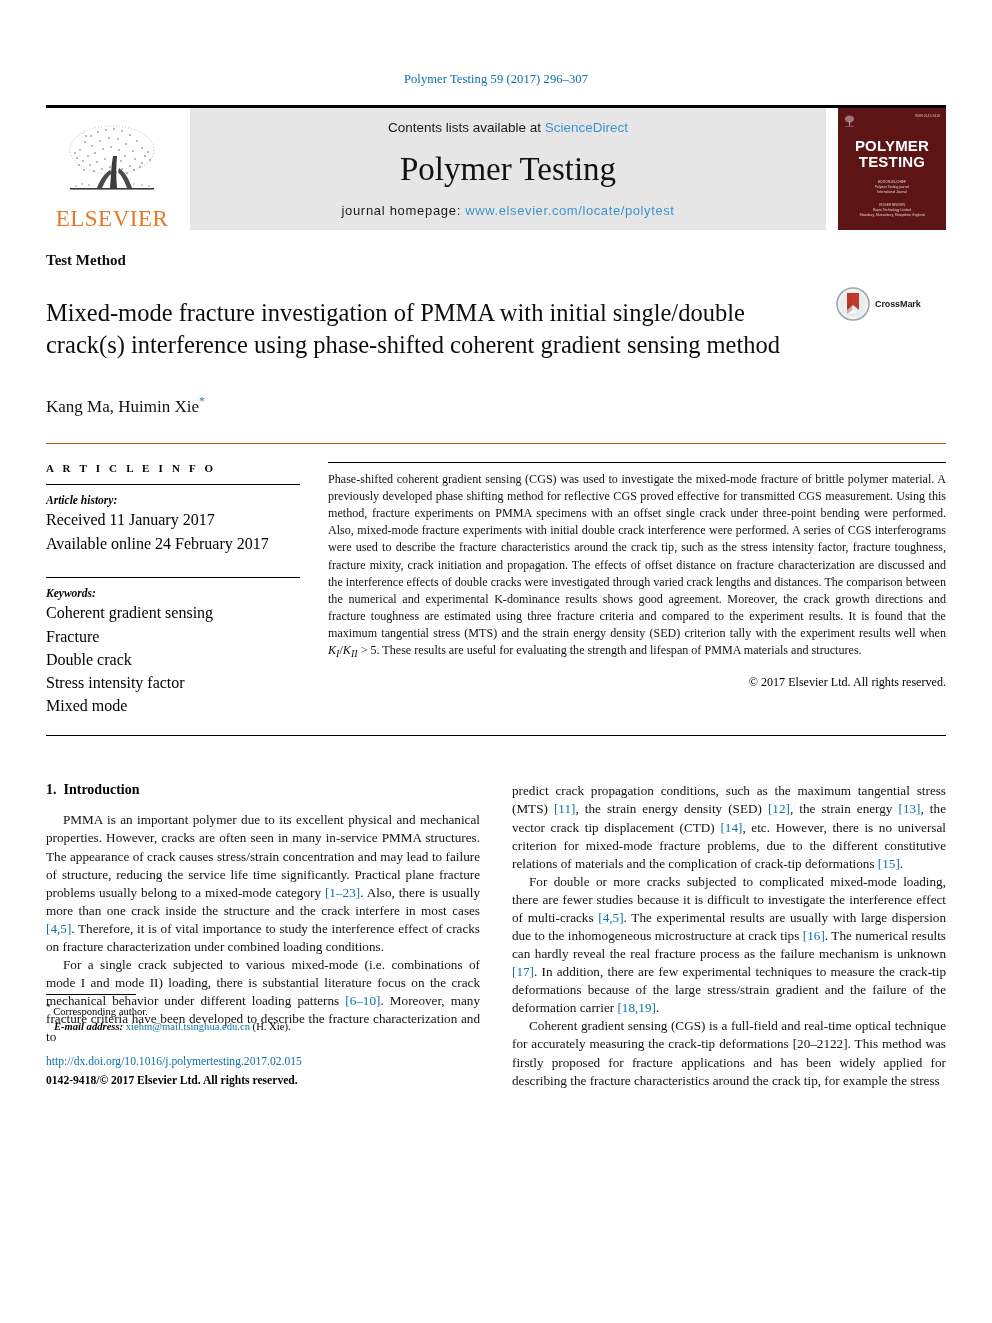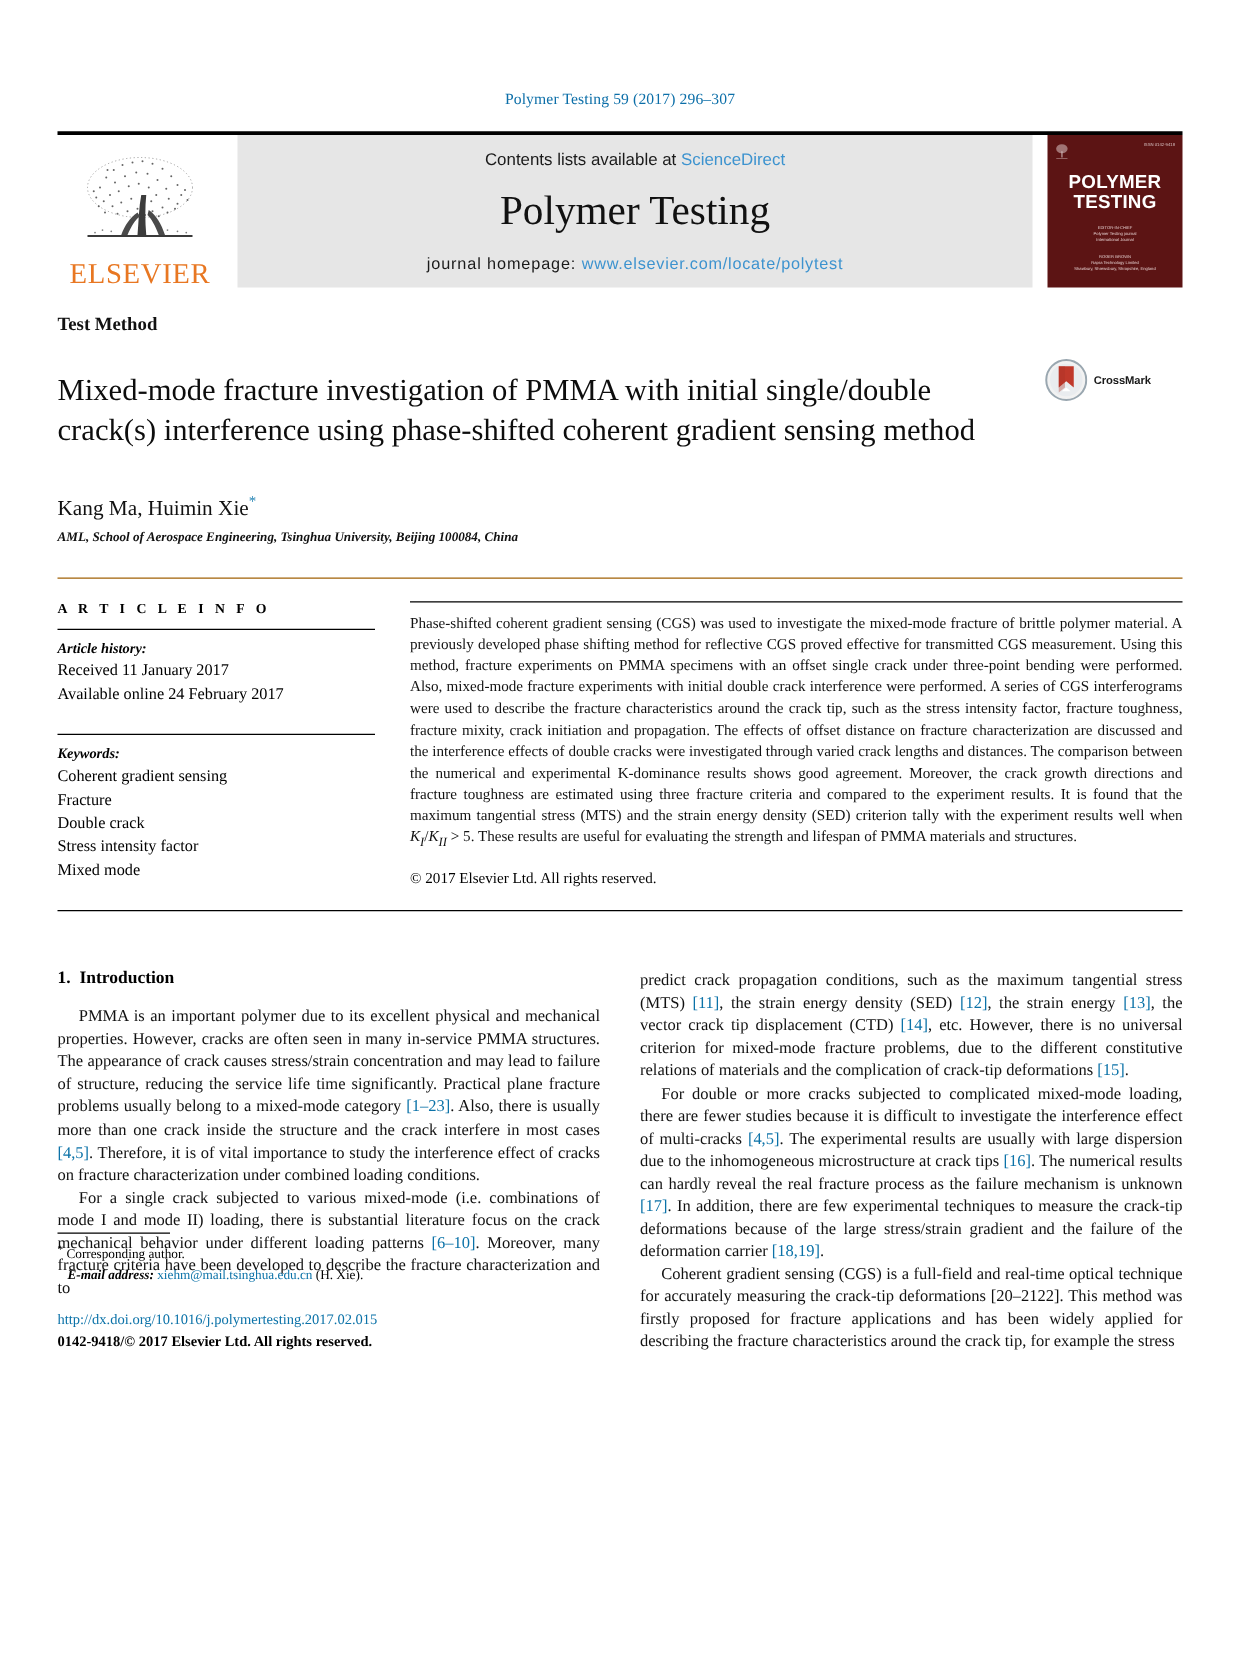"AML, School of Aerospace Engineering," div.affiliation { html: <div>AML, School of Aerospace Engineering, Tsinghua University, Beijing 100084, China</div> -> none }
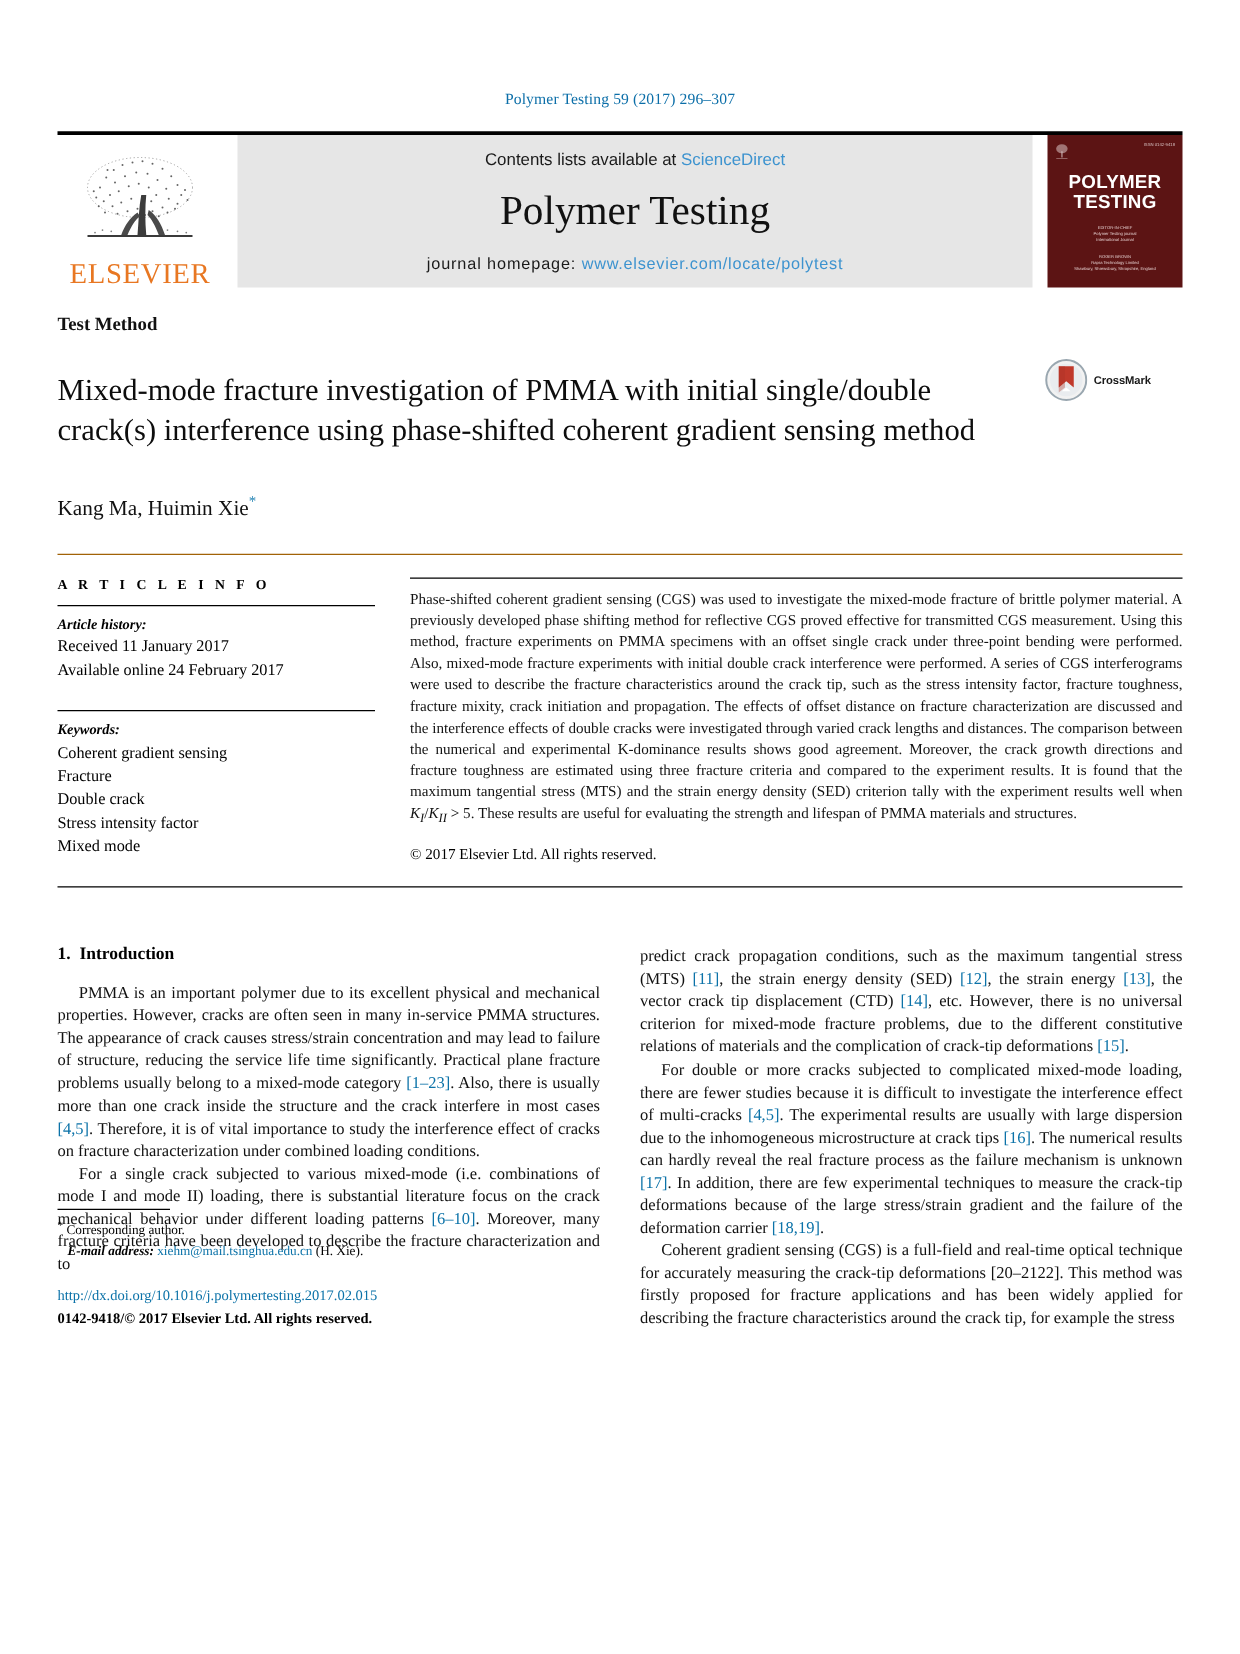"Received 11 January 2017" .info-group .line { font-size: 13px -> 16px }
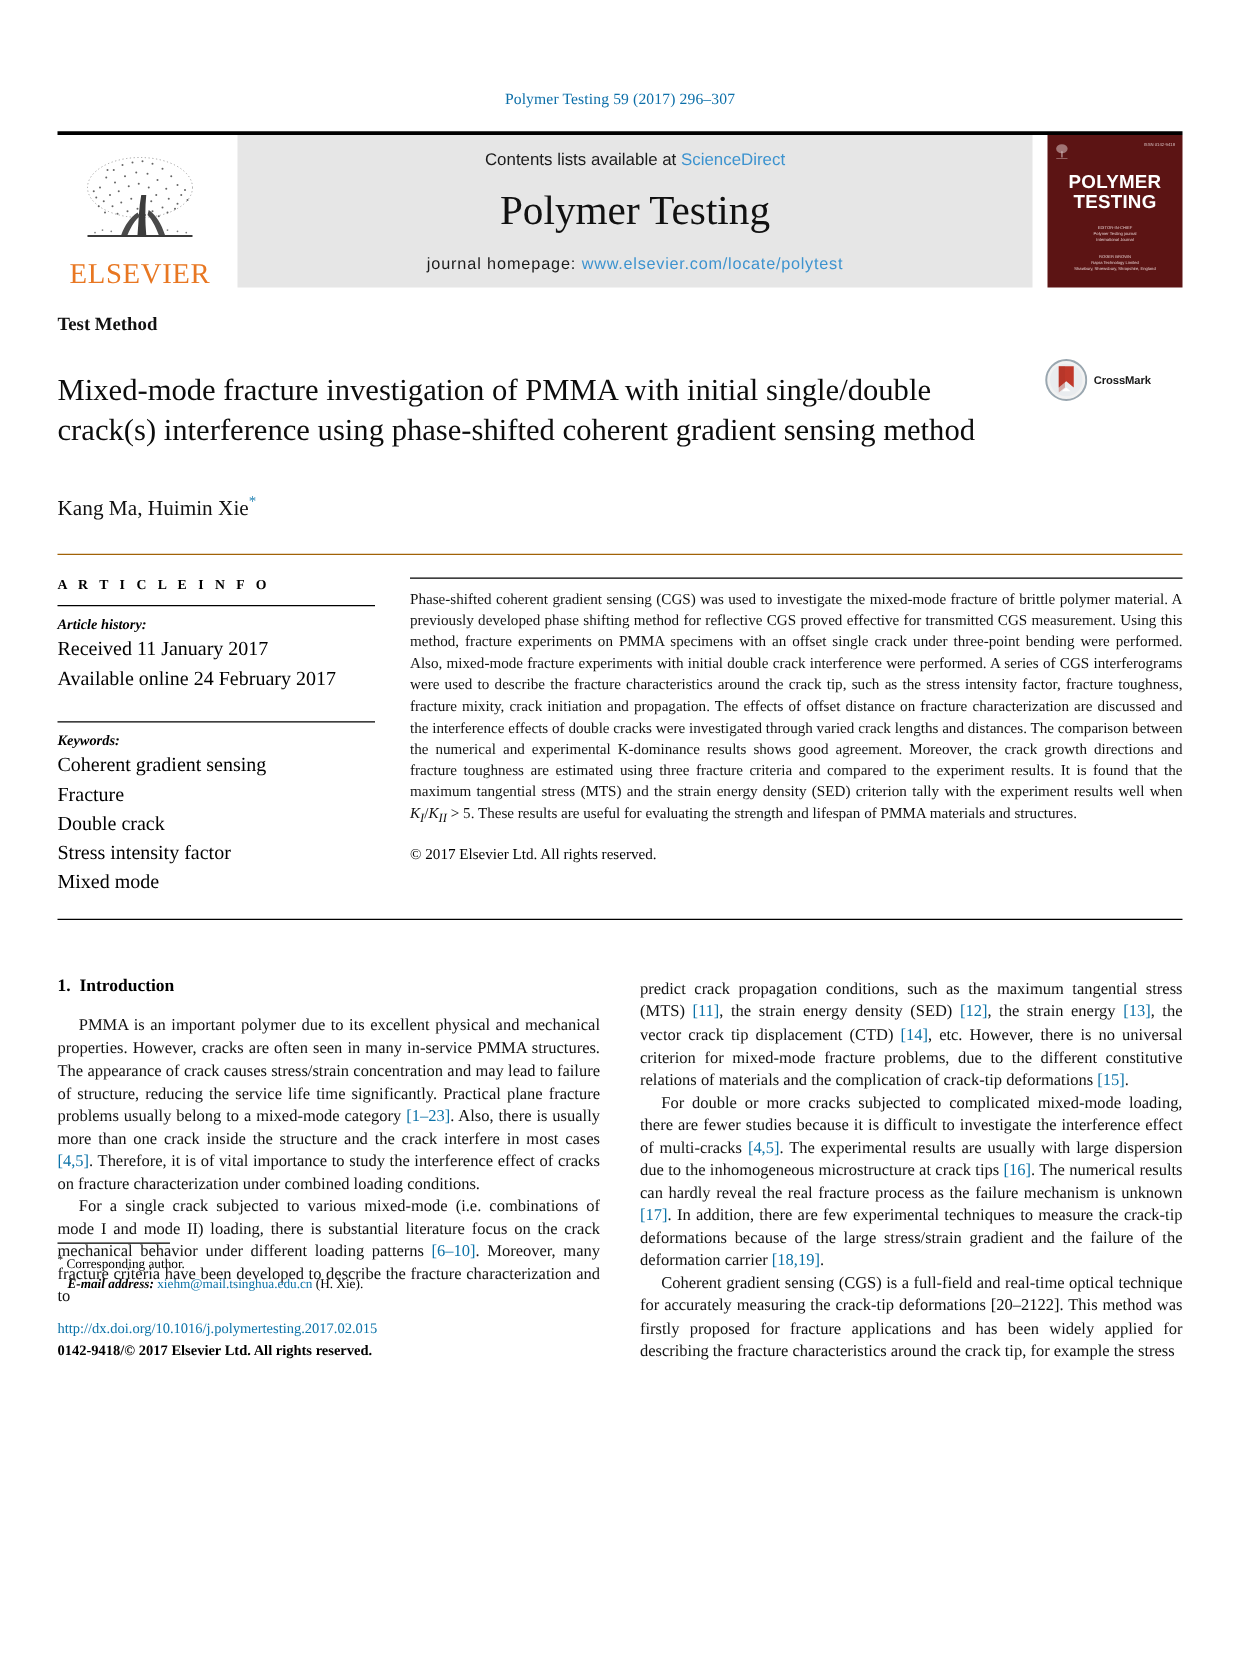"© 2017 Elsevier Ltd. All" .copyright { text-align: none -> right }
